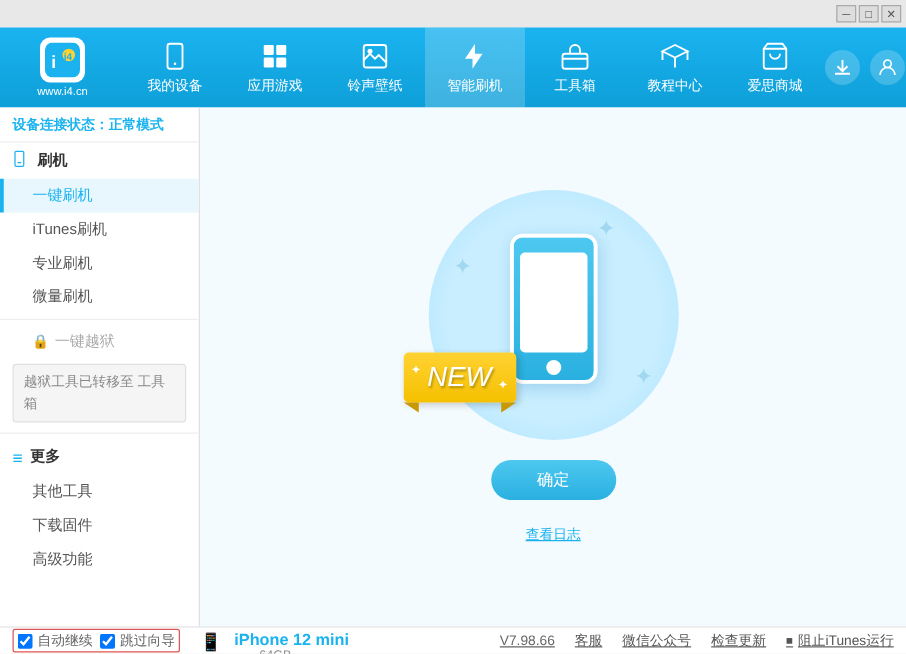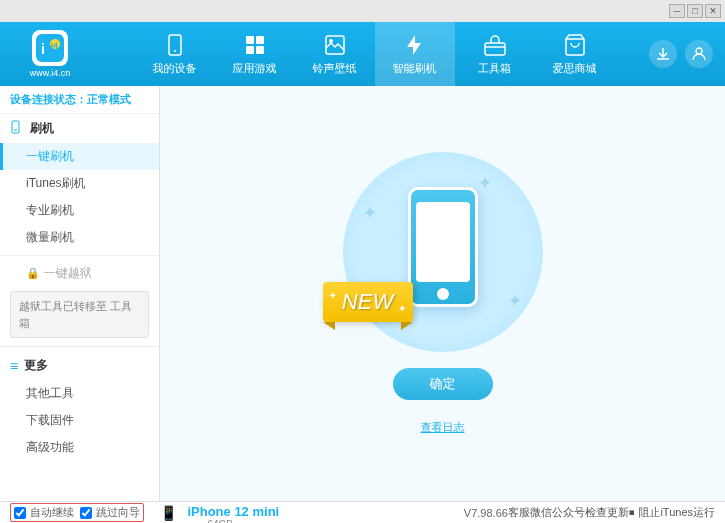"教程中心" div.nav-item { html: none -> <div> <div> <svg> <path></path> <path></path> </svg> </div> <span>教程中心</span> </div> }
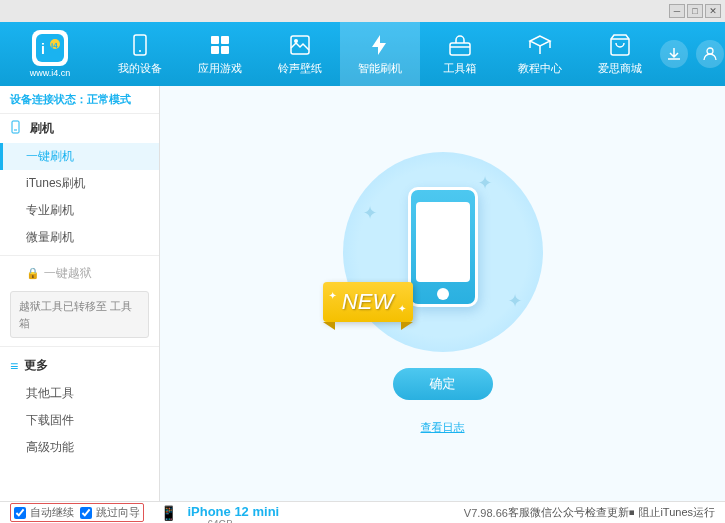"V7.98.66" .bottom-right { gap: none -> 16px; text-decoration: none -> underline }
